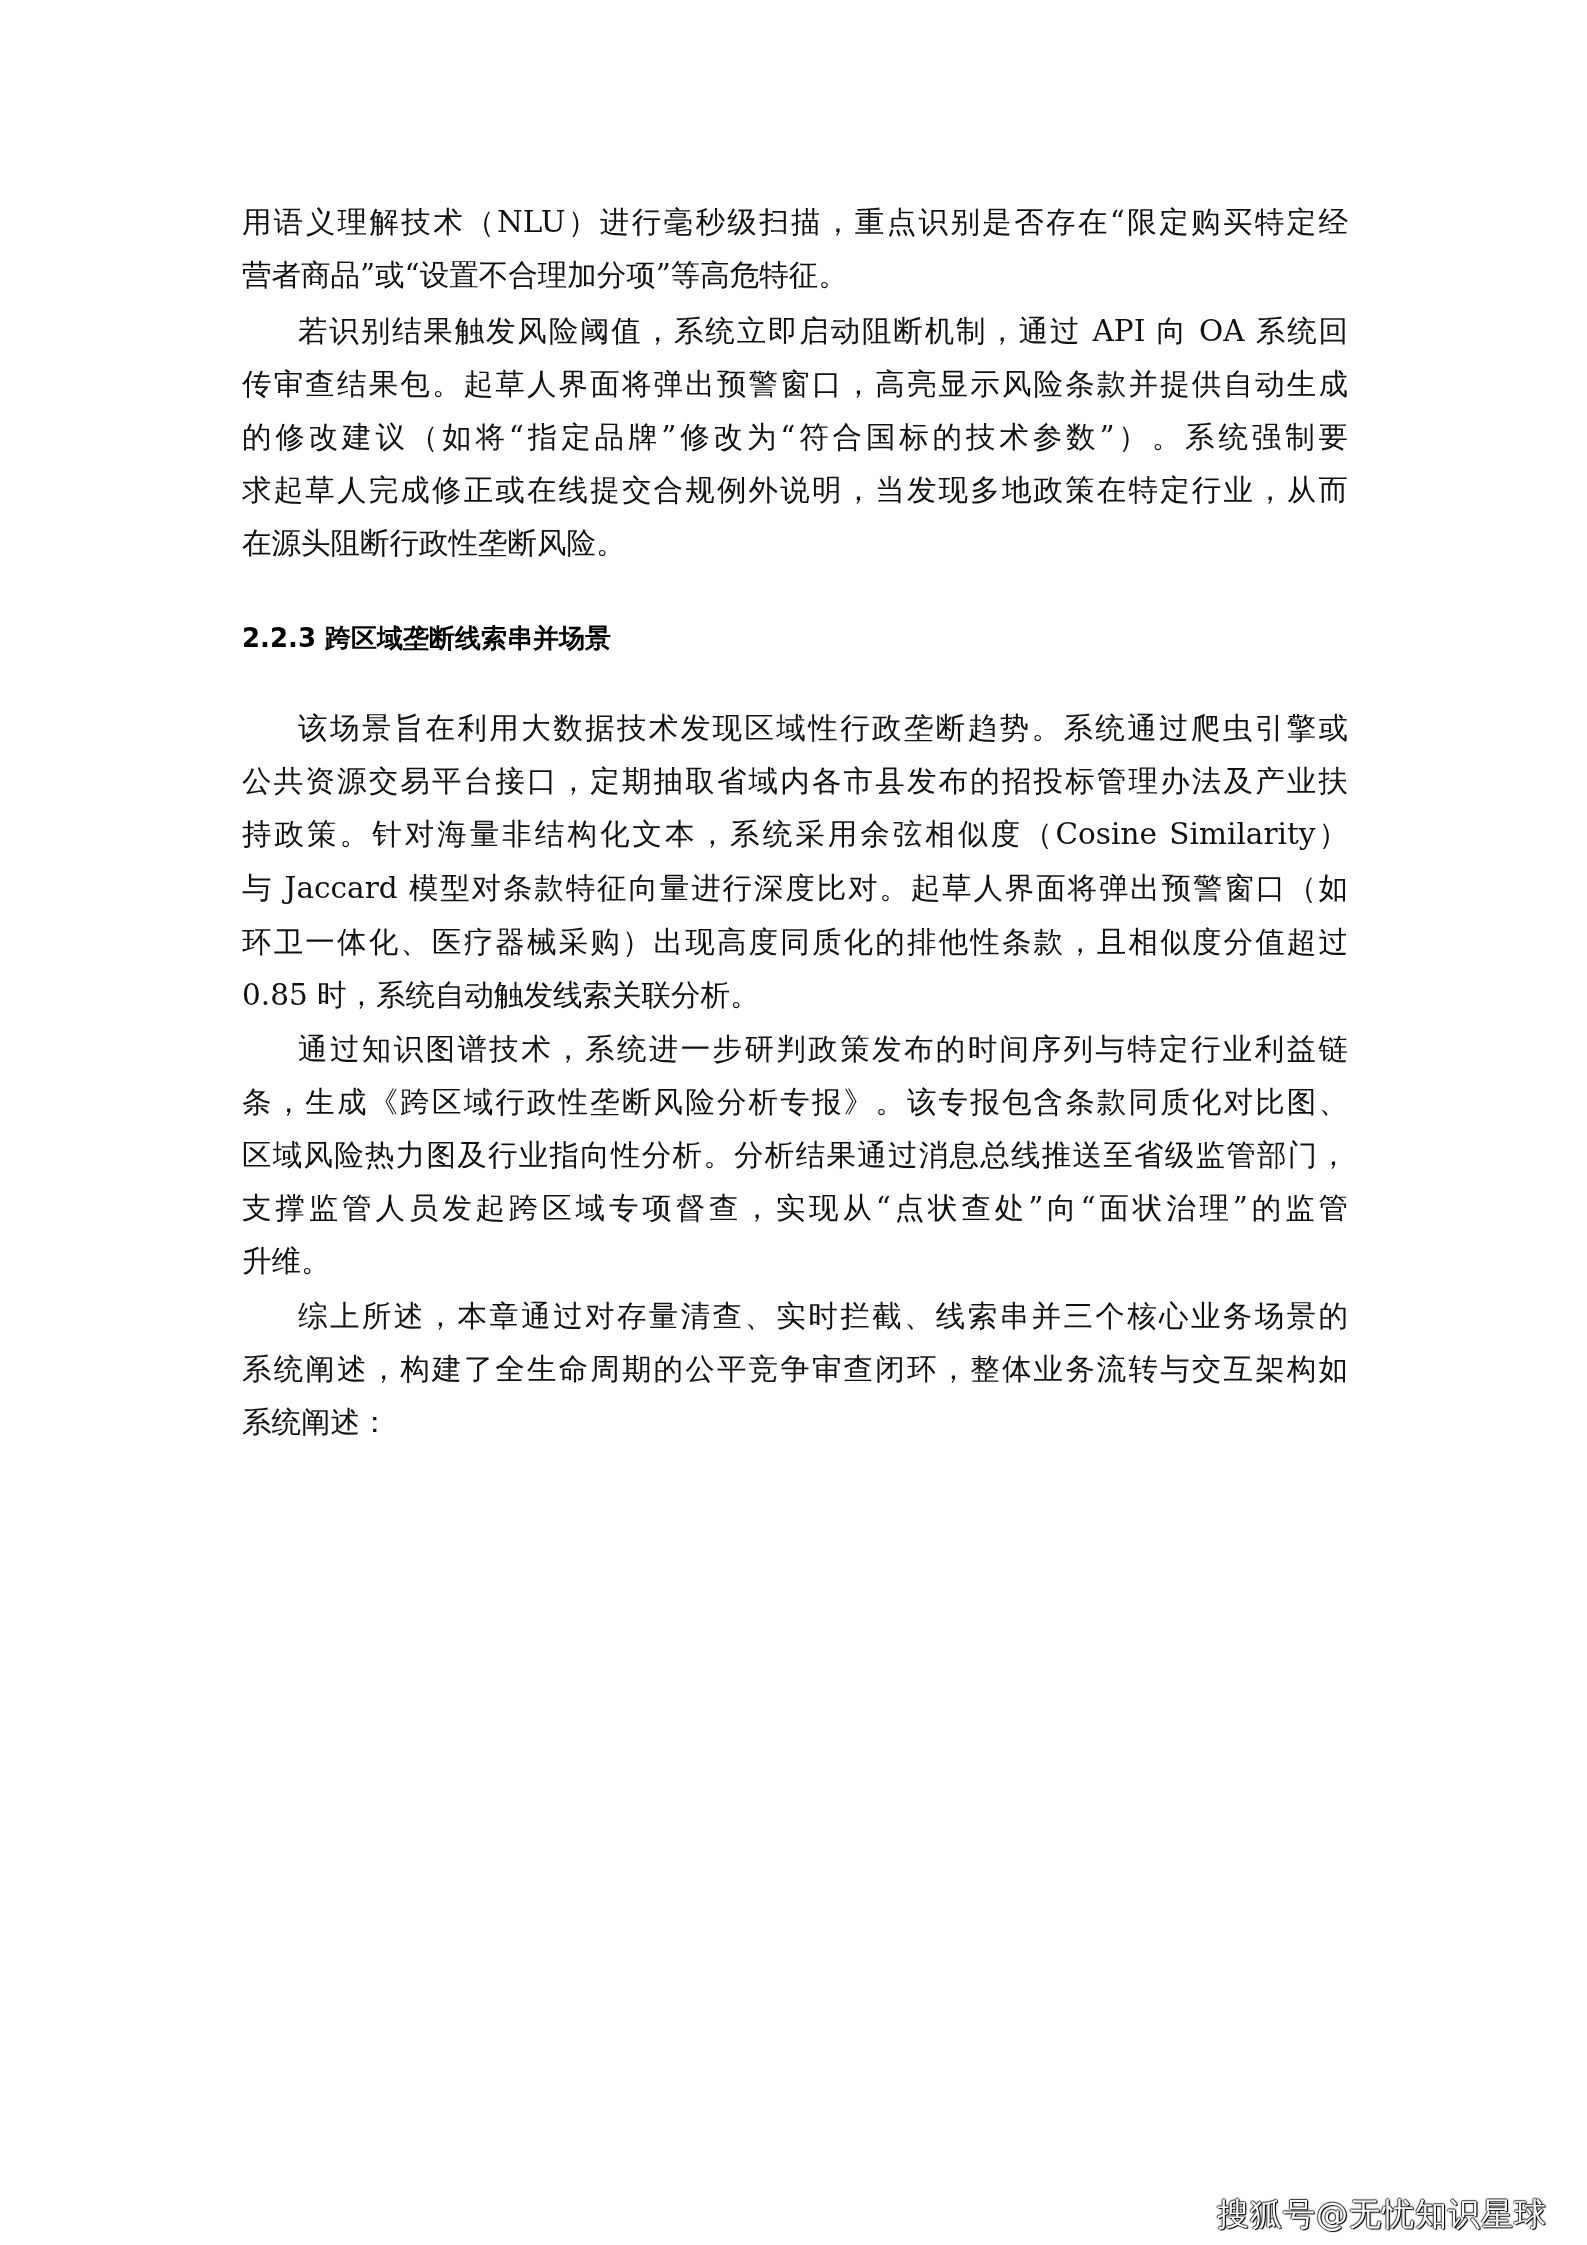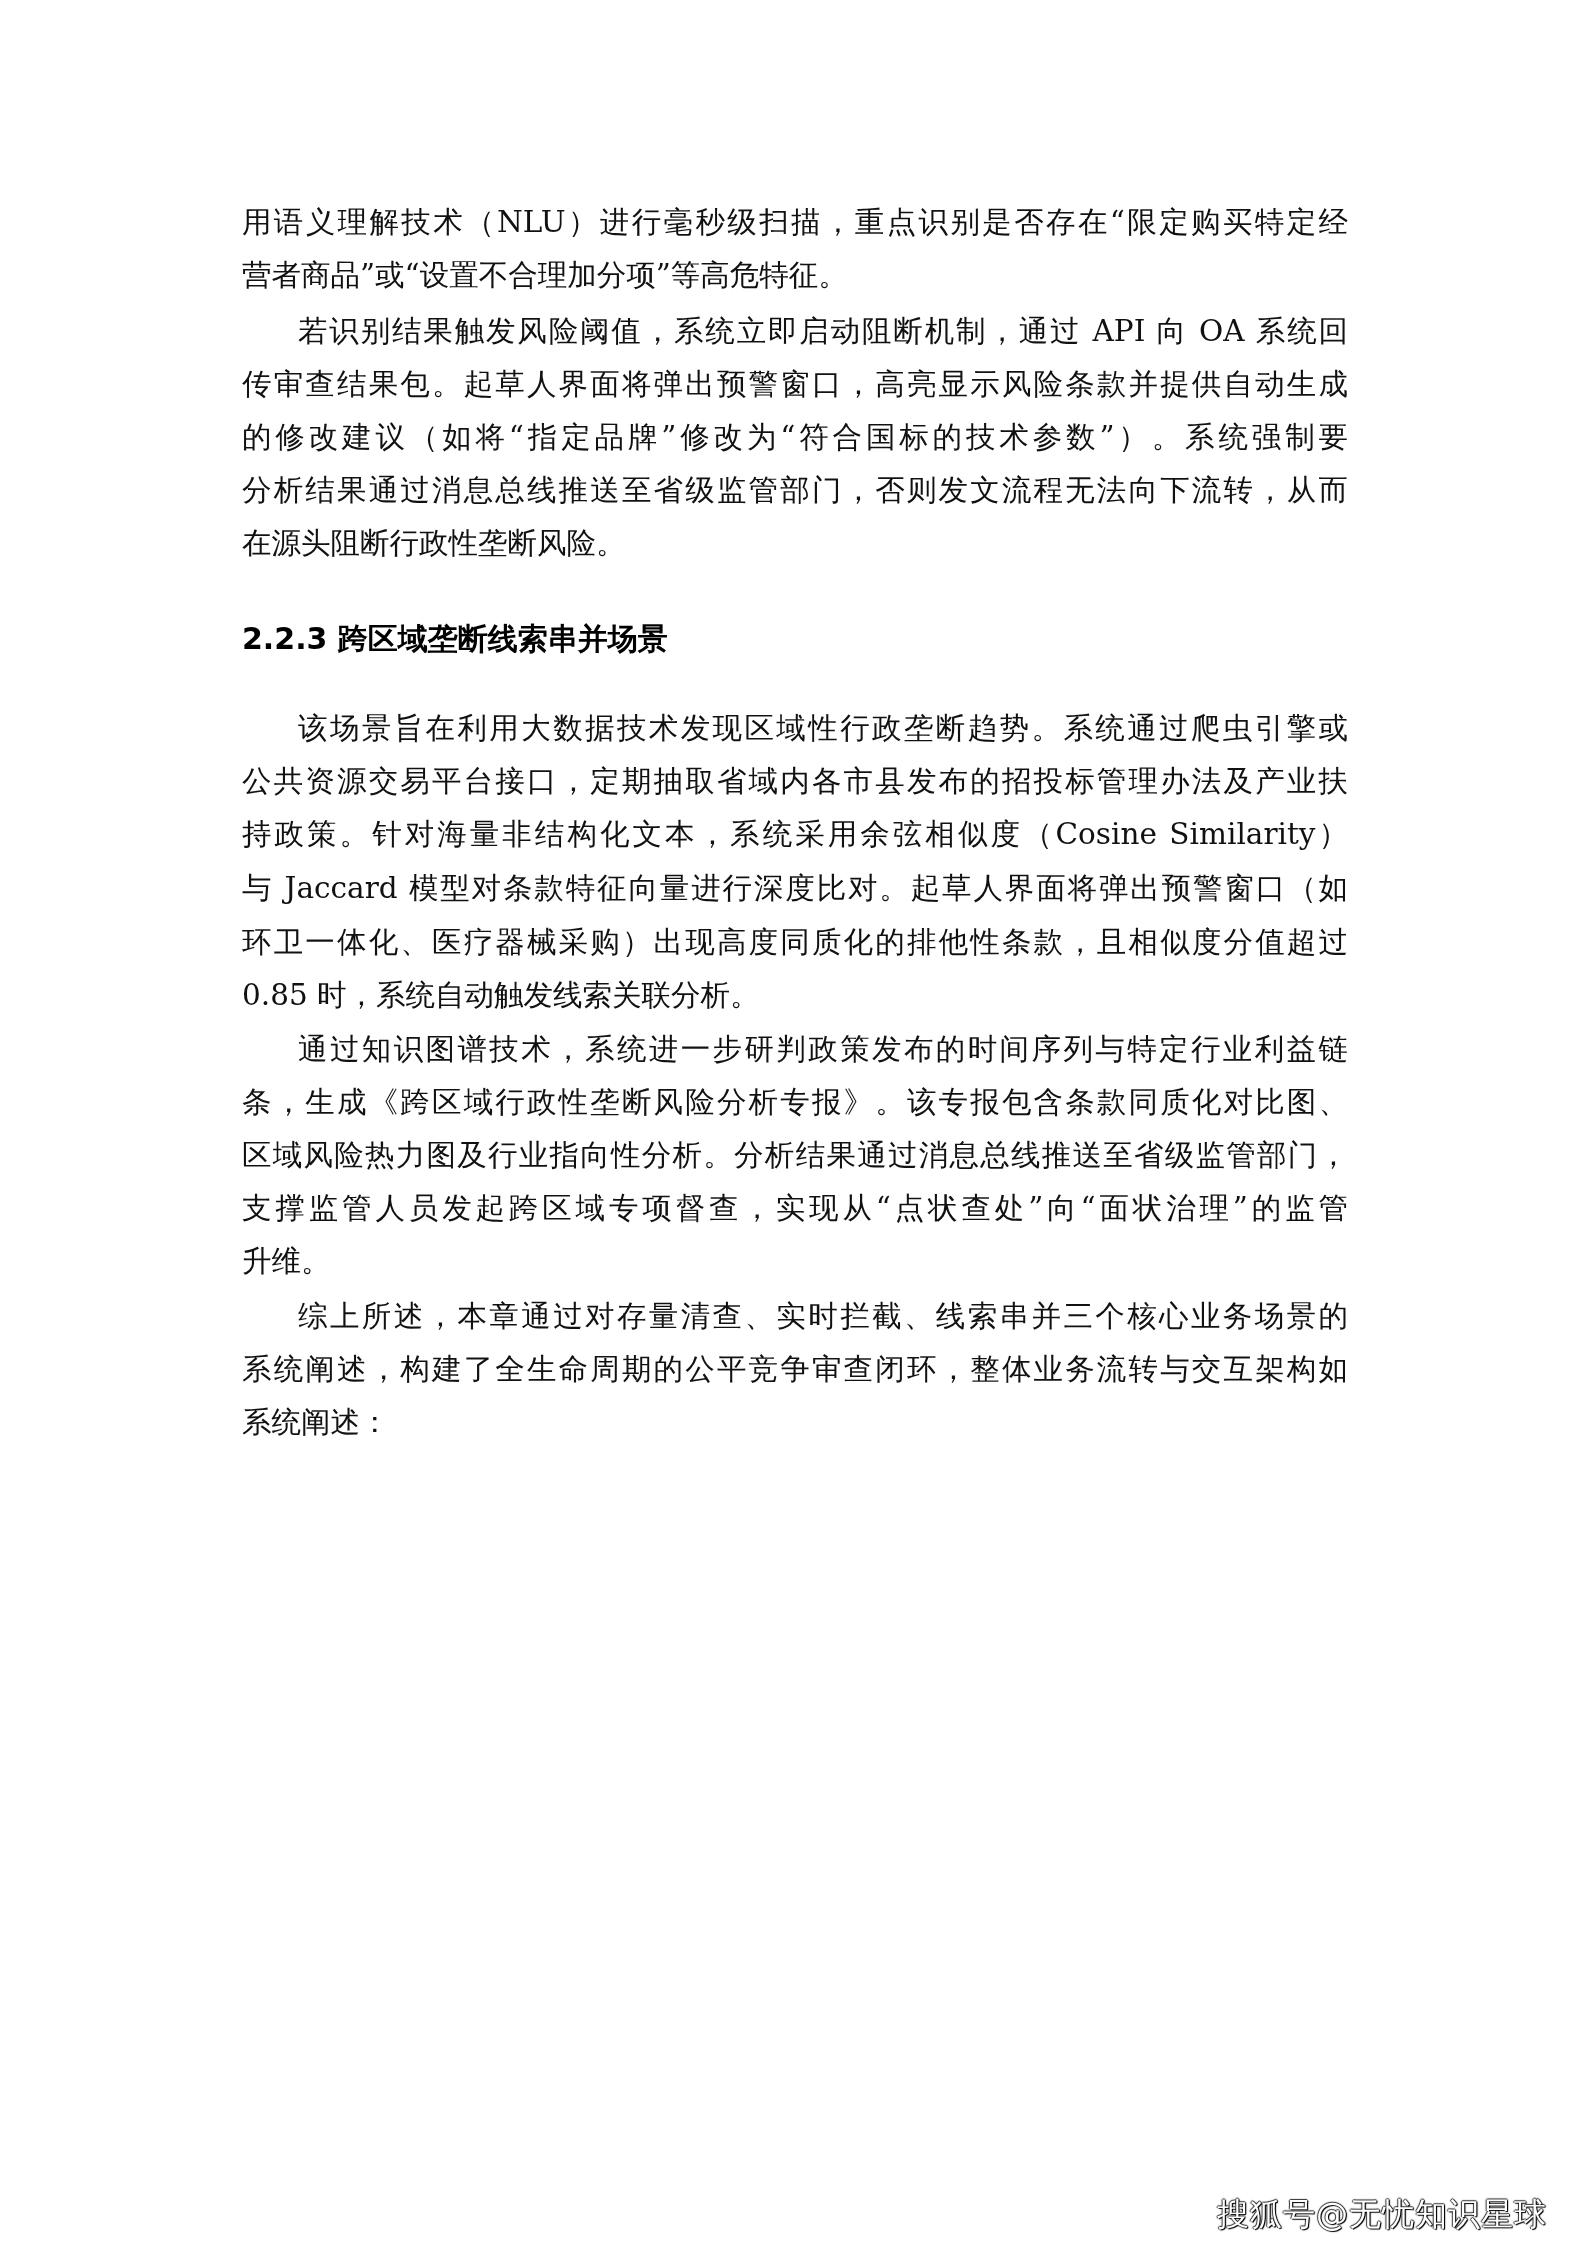"分析结果通过消息总线推送至省级监管部门，否则发文流程无法向下流转，从而" div.line { text: 分析结果通过消息总线推送至省级监管部门，否则发文流程无法向下流转 -> 求起草人完成修正或在线提交合规例外说明，当发现多地政策在特定行业 }
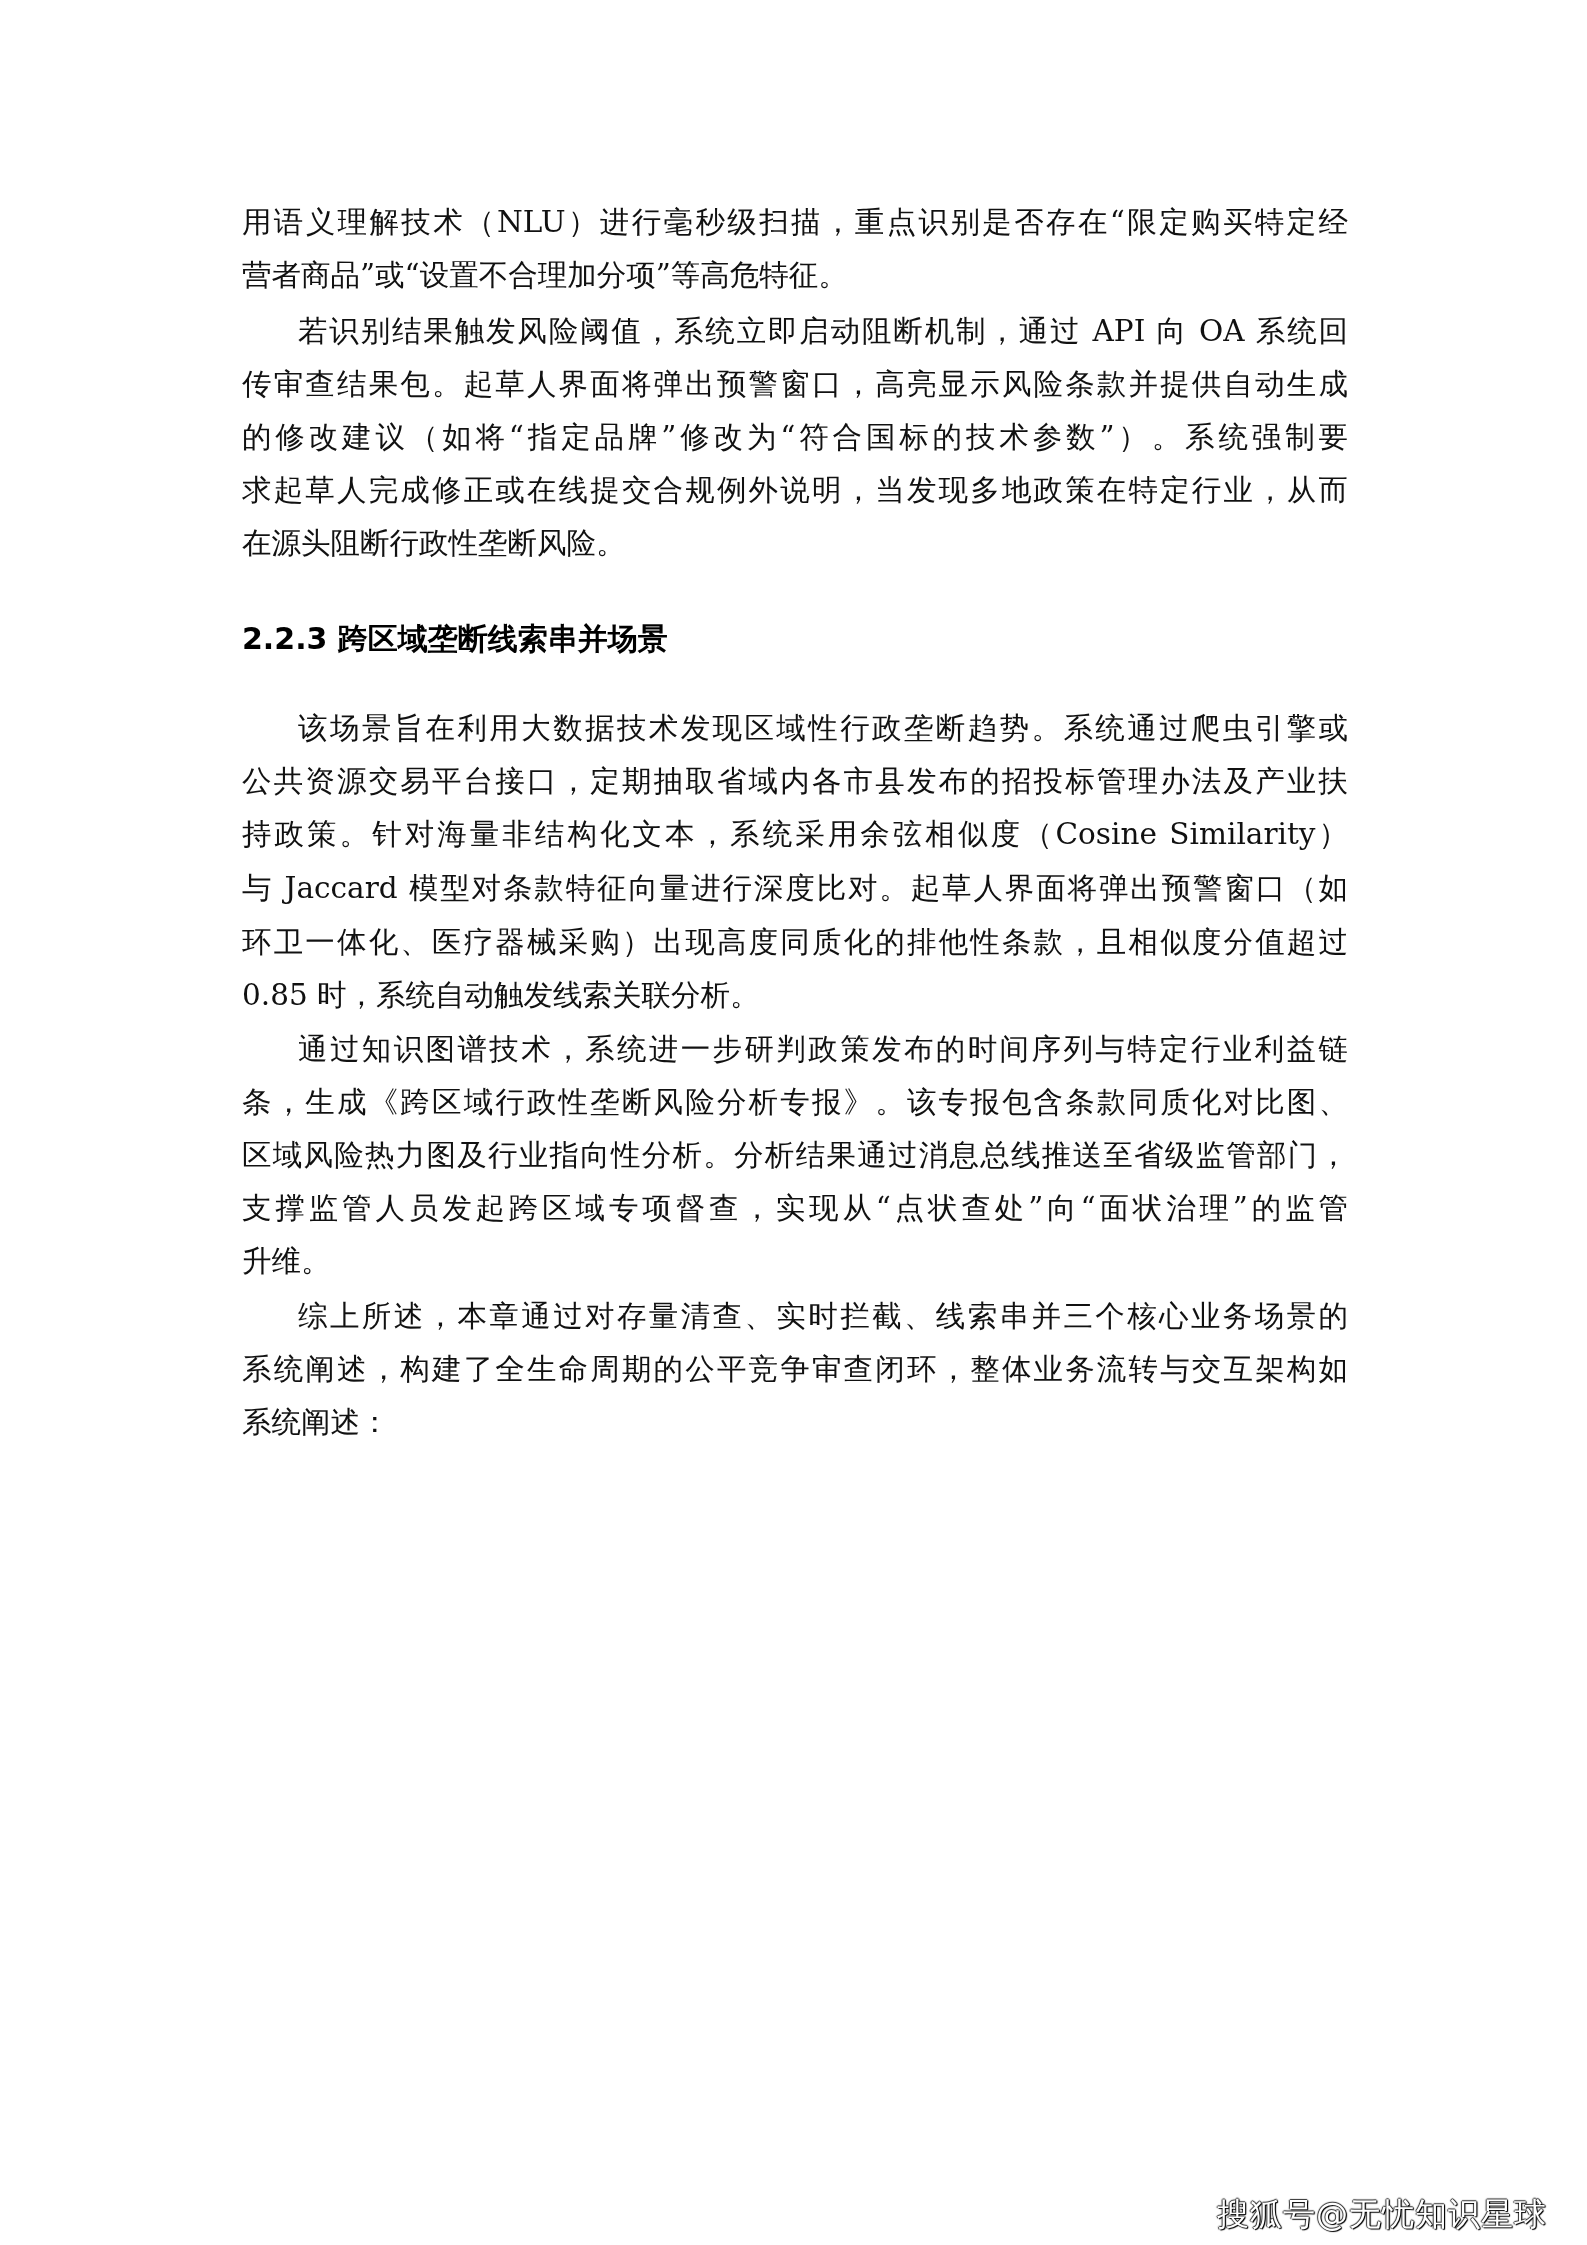"2.2.3 跨区域垄断线索串并场景" .heading { font-size: 30px -> 26px }
